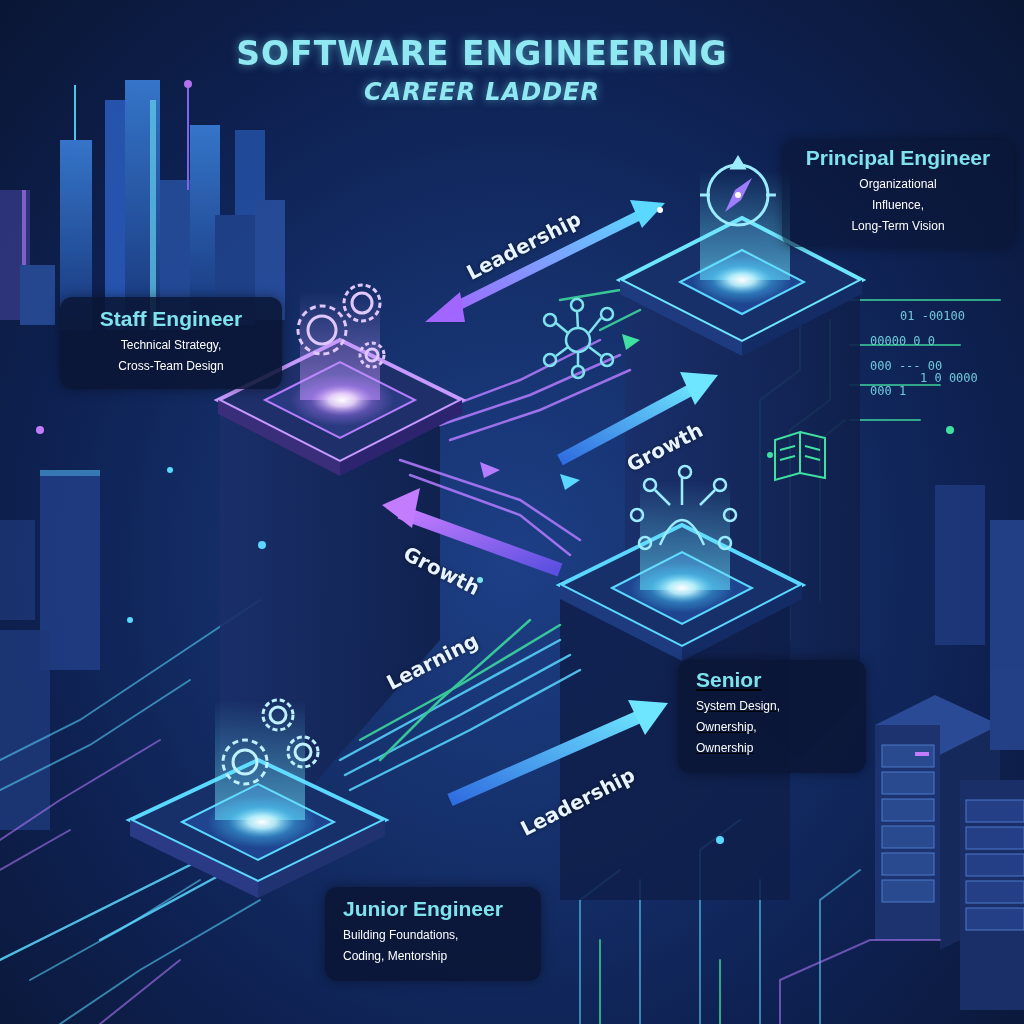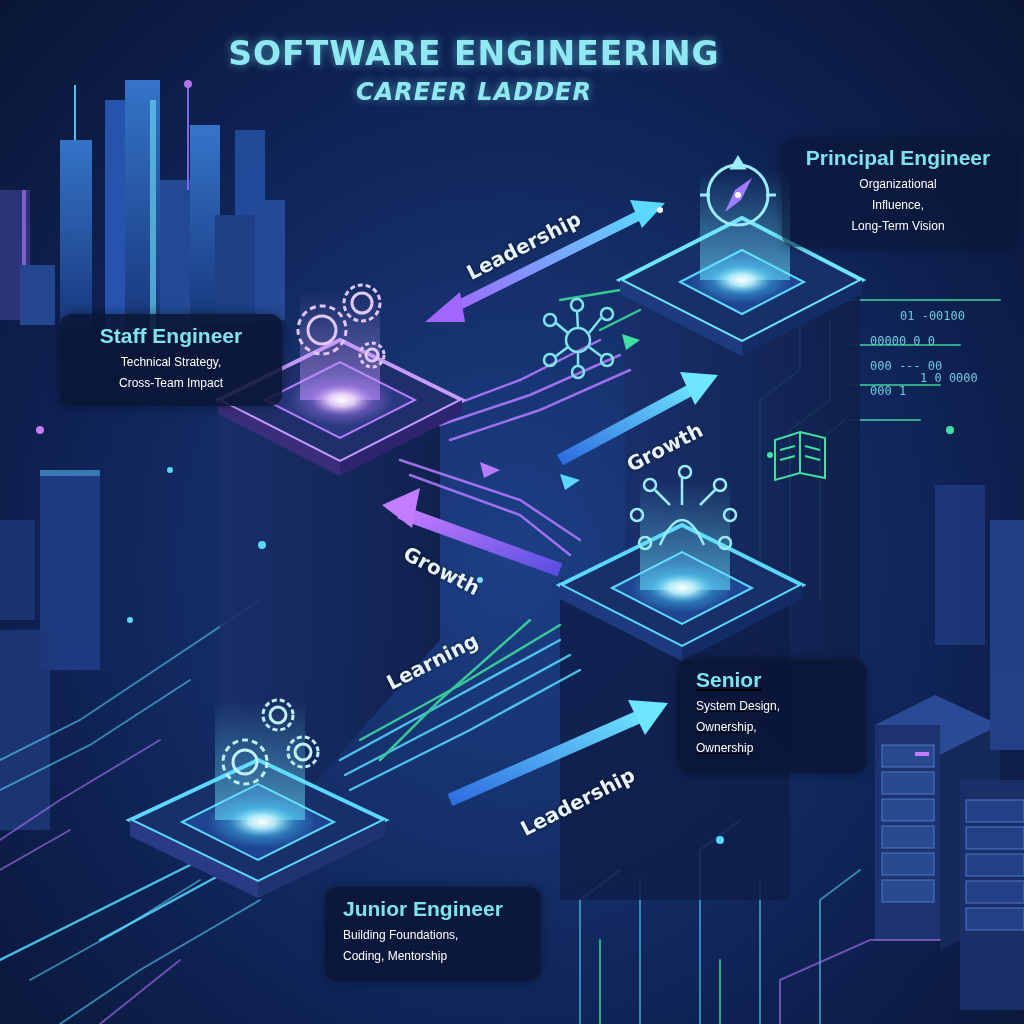"SOFTWARE ENGINEERING" .title { left: 0 -> 8px }
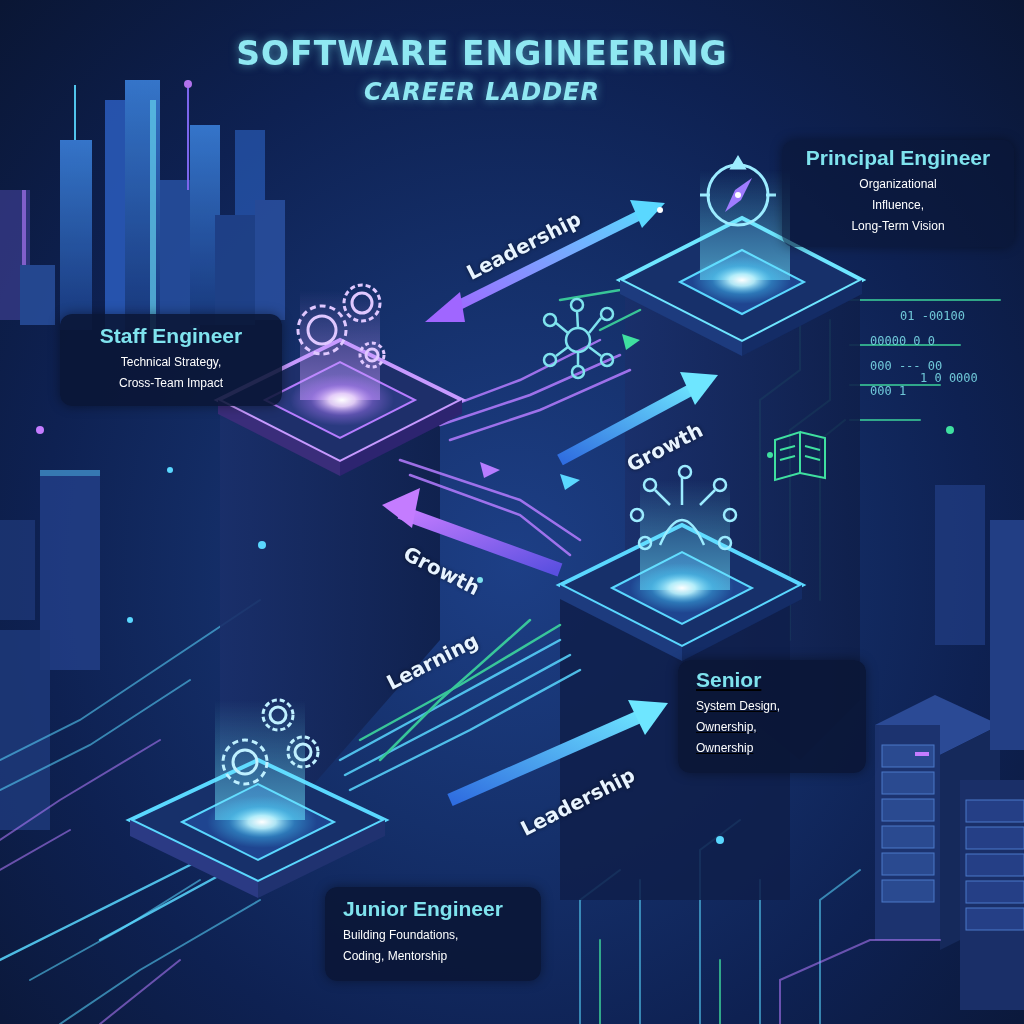"Staff Engineer" div.card { top: 314px -> 297px }
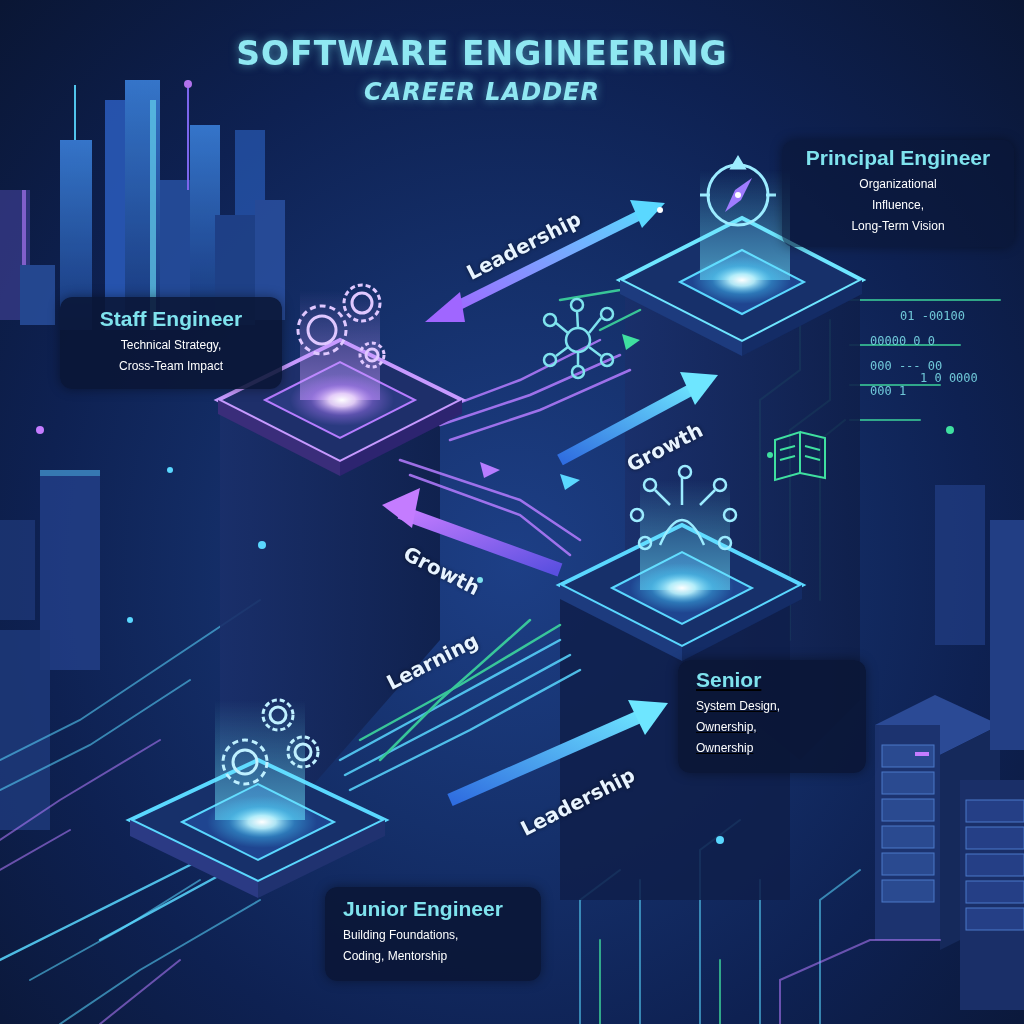"Cross-Team Impact" div.cd { text: Impact -> Design }
